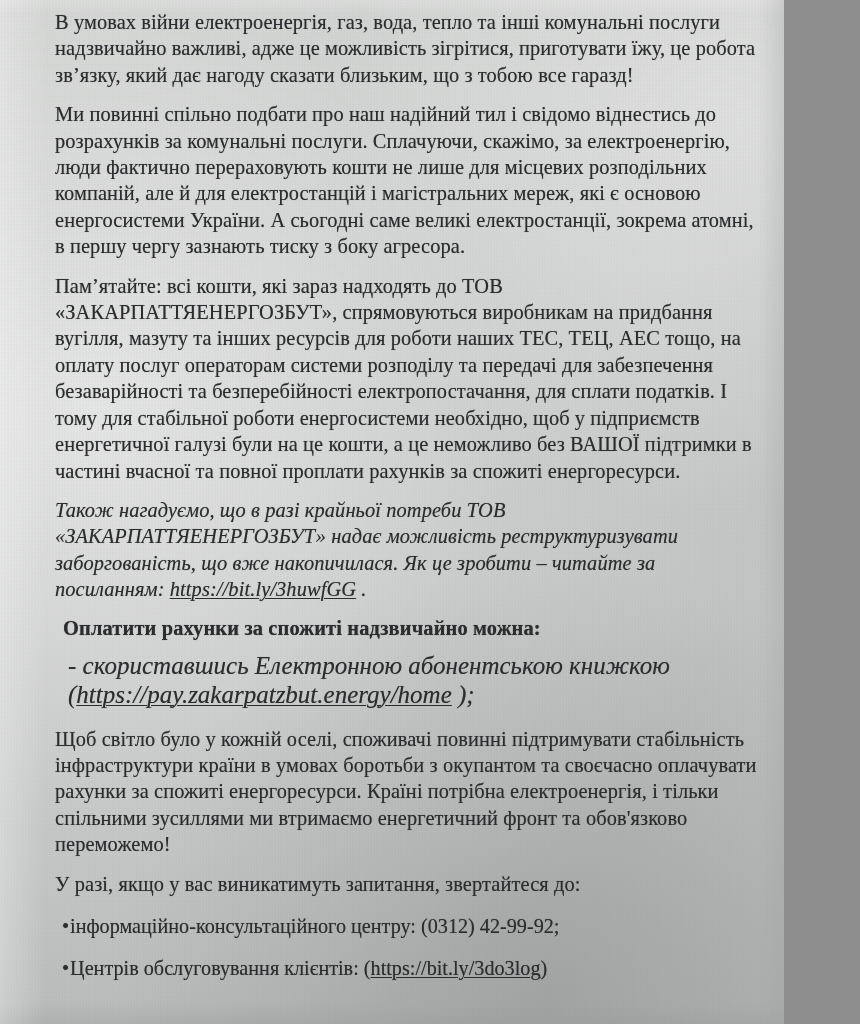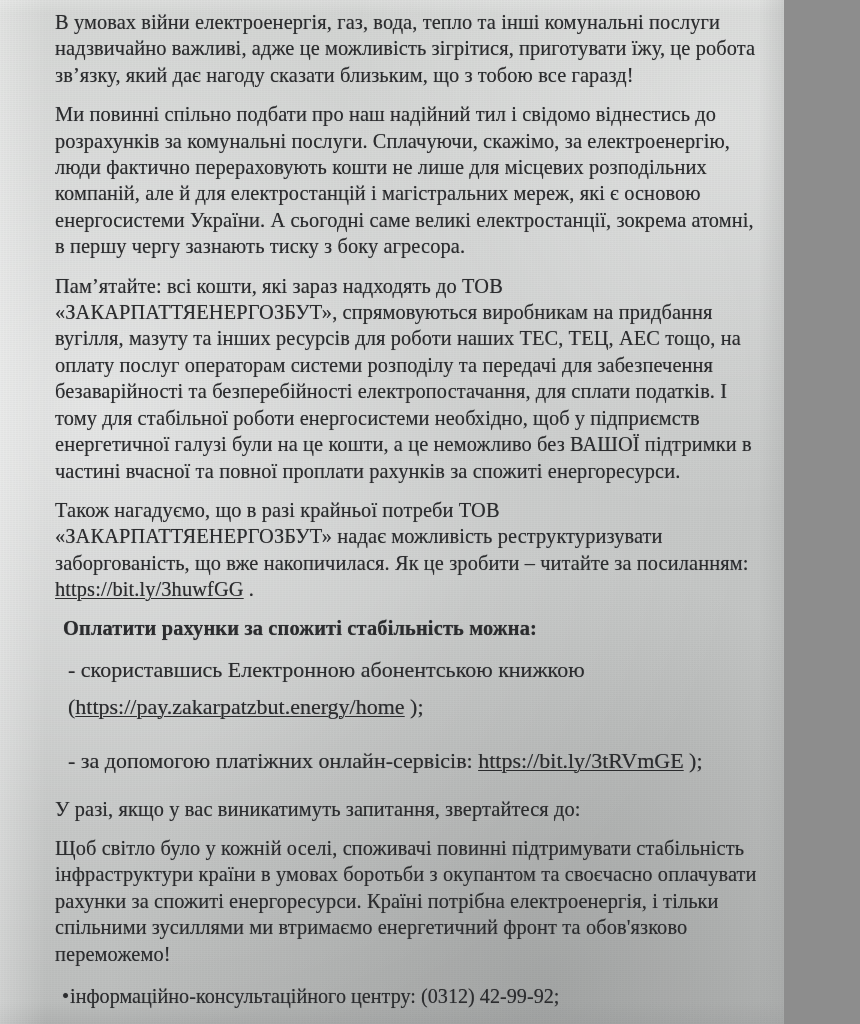"Також нагадуємо, що в разі" p.body.tight { font-style: none -> italic }
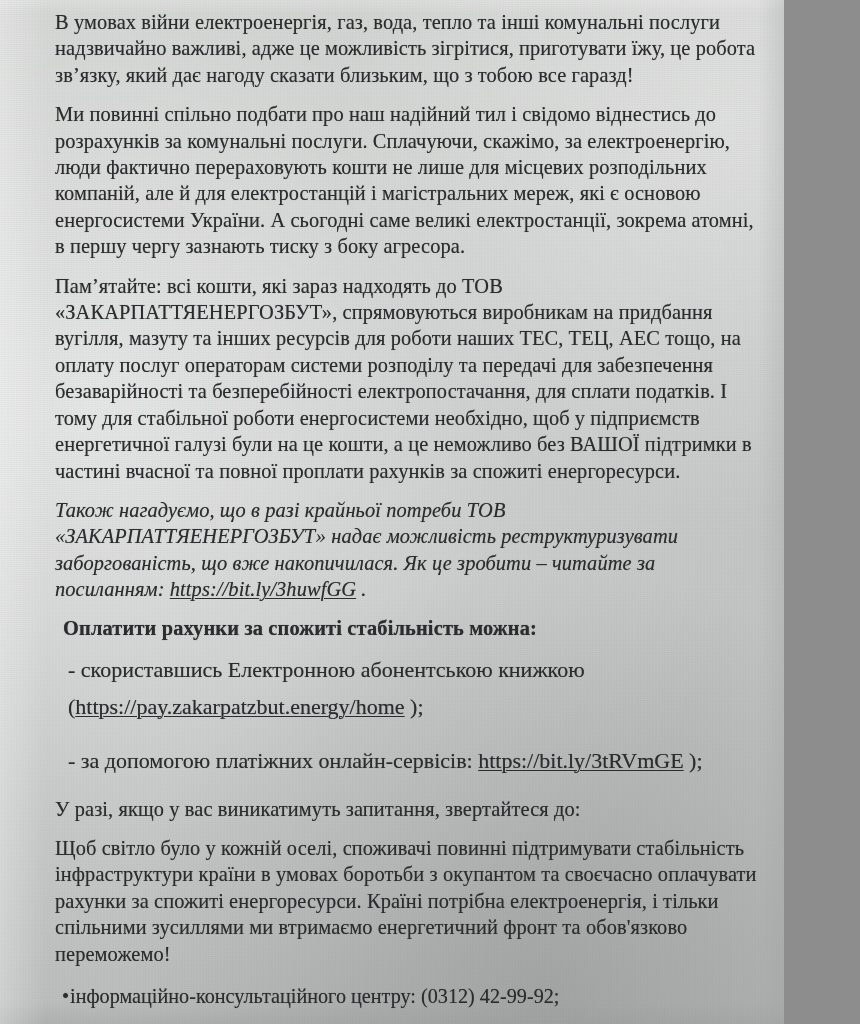"Оплатити рахунки за спожиті стабільність" p.heading { text: стабільність -> надзвичайно }
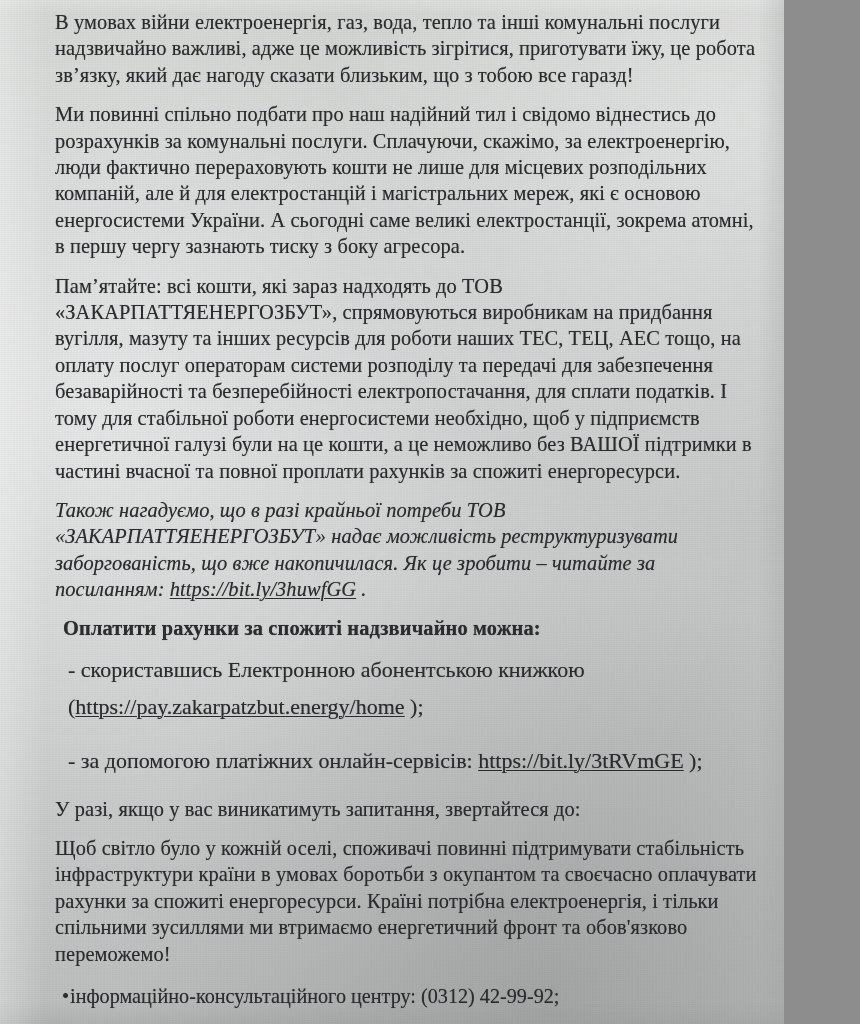"- скориставшись Електронною абонентською" p.item { font-size: 22px -> 25px; font-style: none -> italic; line-height: 37px -> 29px }
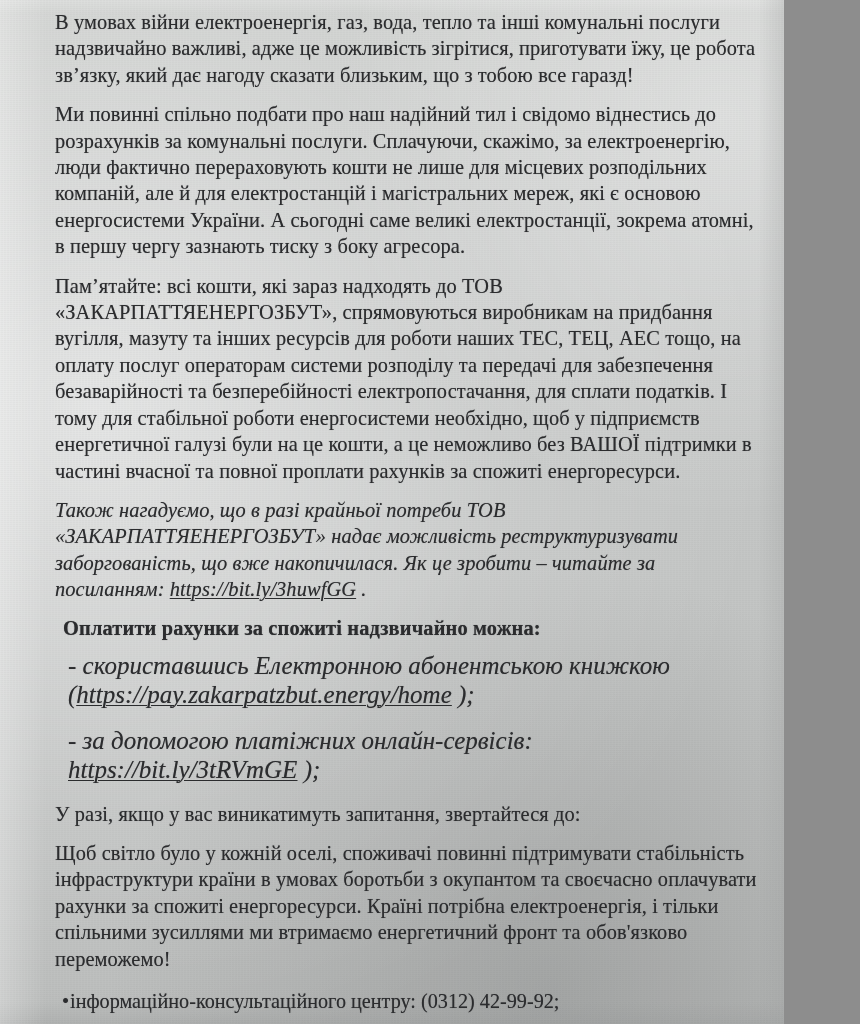"- за допомогою платіжних" p.item { html: <p> <span>-</span><span> за допомогою платіжних онлайн-сервісів: </span><a>https://bit.ly/3tRVmGE</a><span> );</span> </p> -> none }
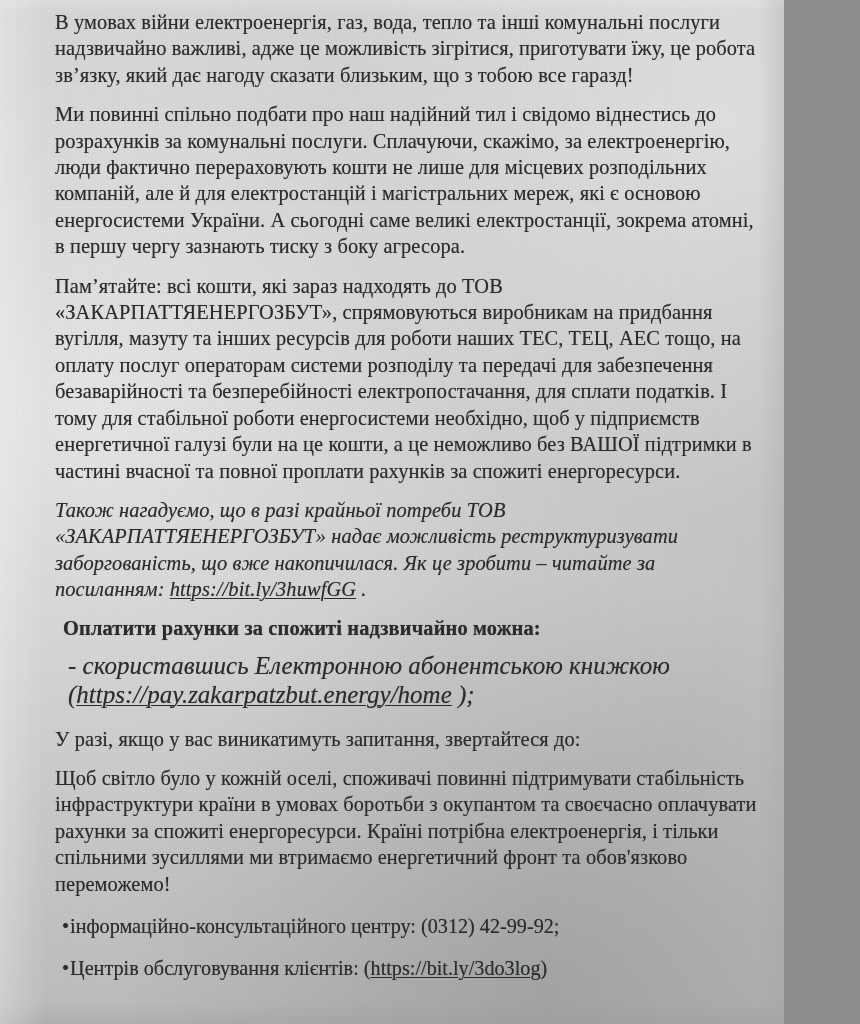"У разі, якщо у вас" p.body { order: before "Щоб світло було у кожній" -> after "Щоб світло було у кожній" }
